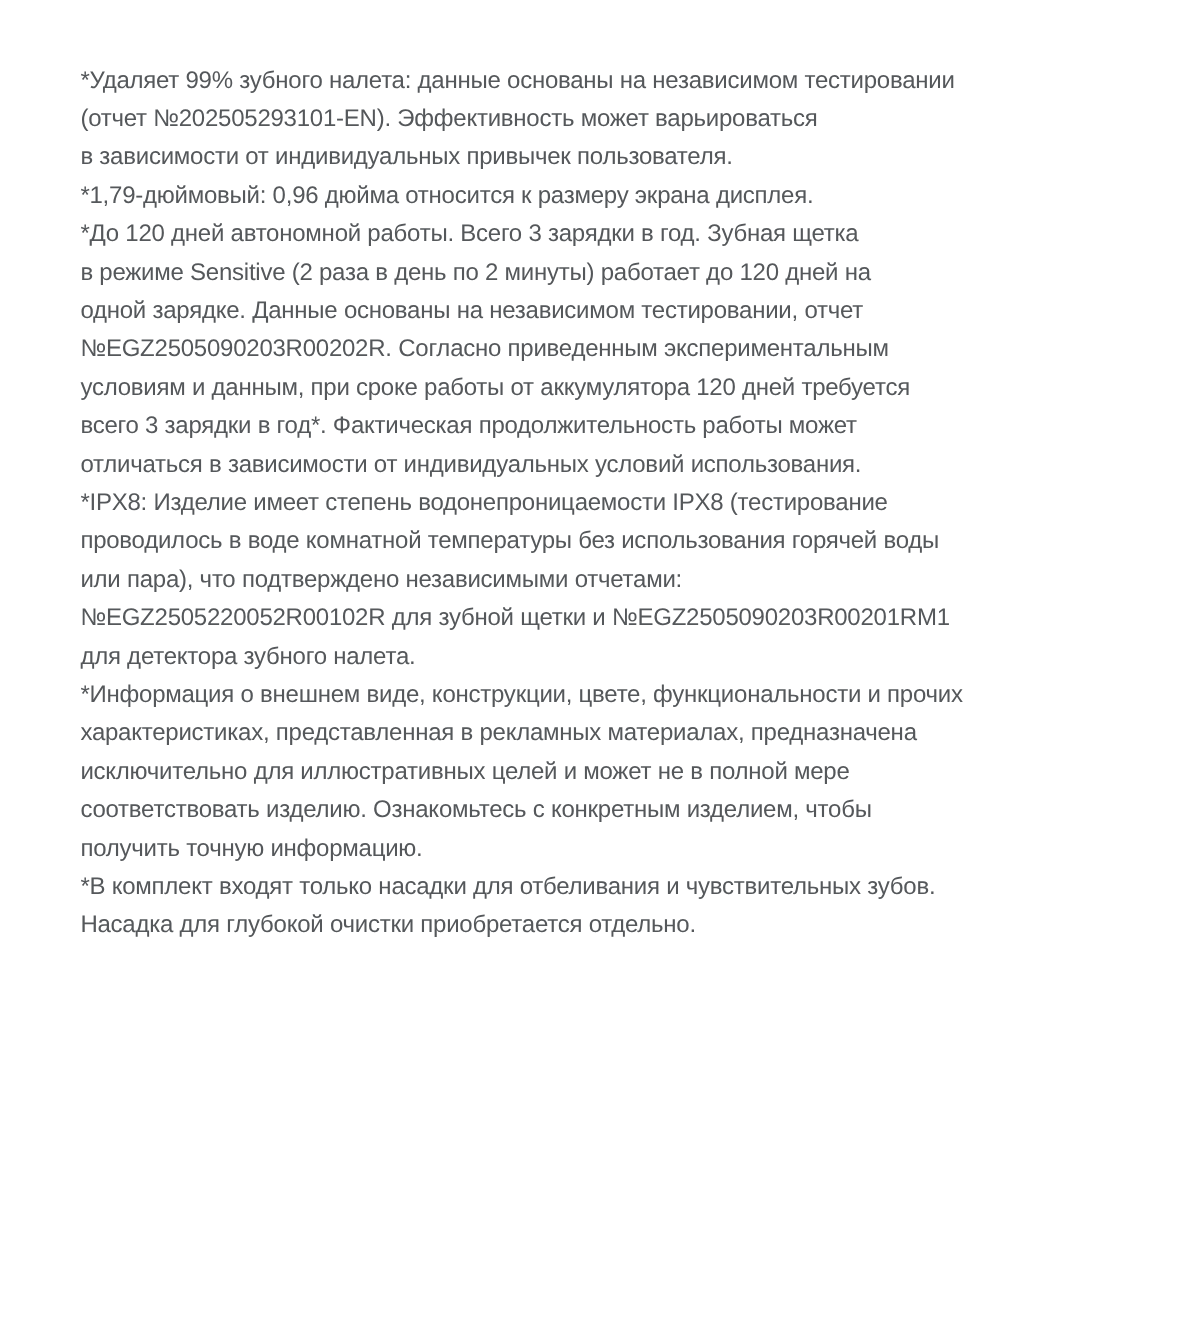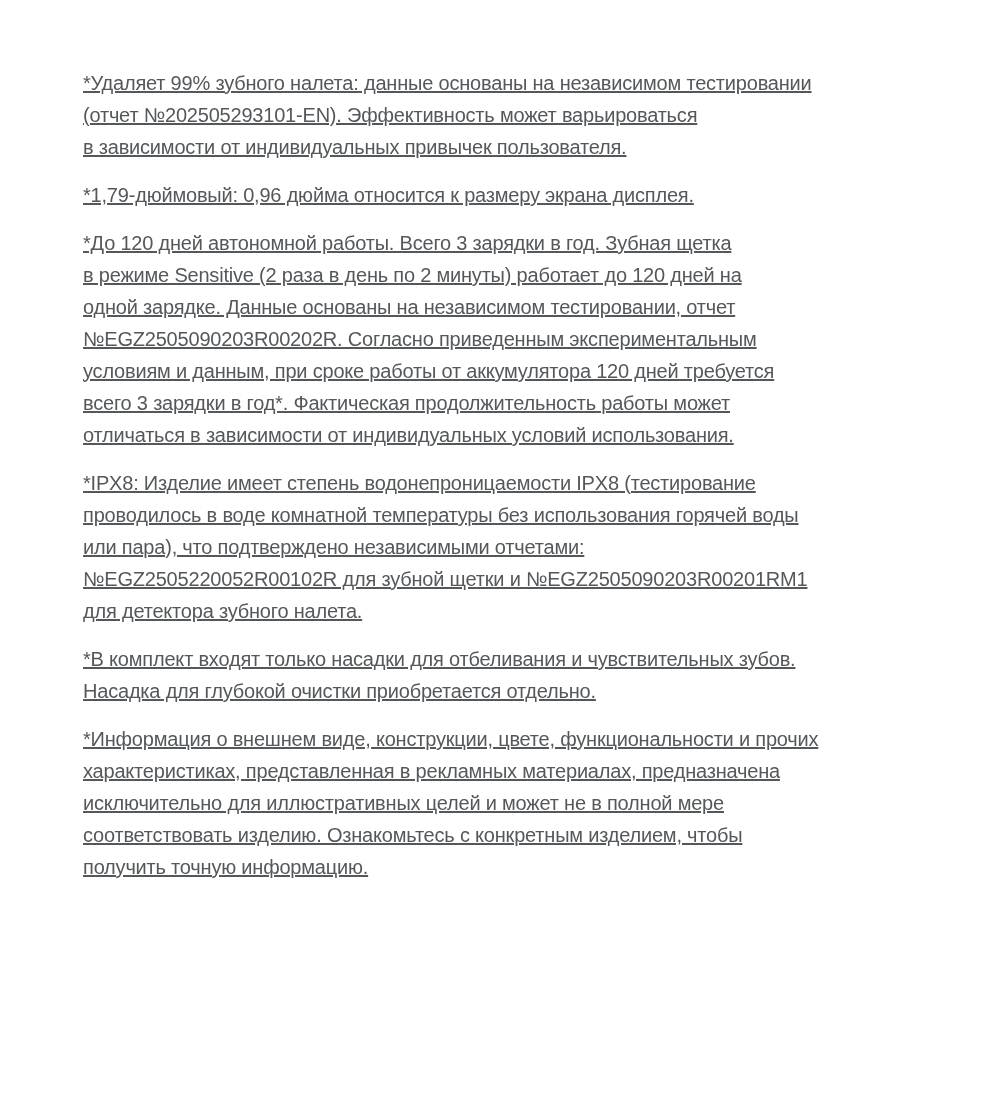"*Удаляет 99% зубного налета: данные" .footnote { margin: 16px -> 0; text-decoration: underline -> none }
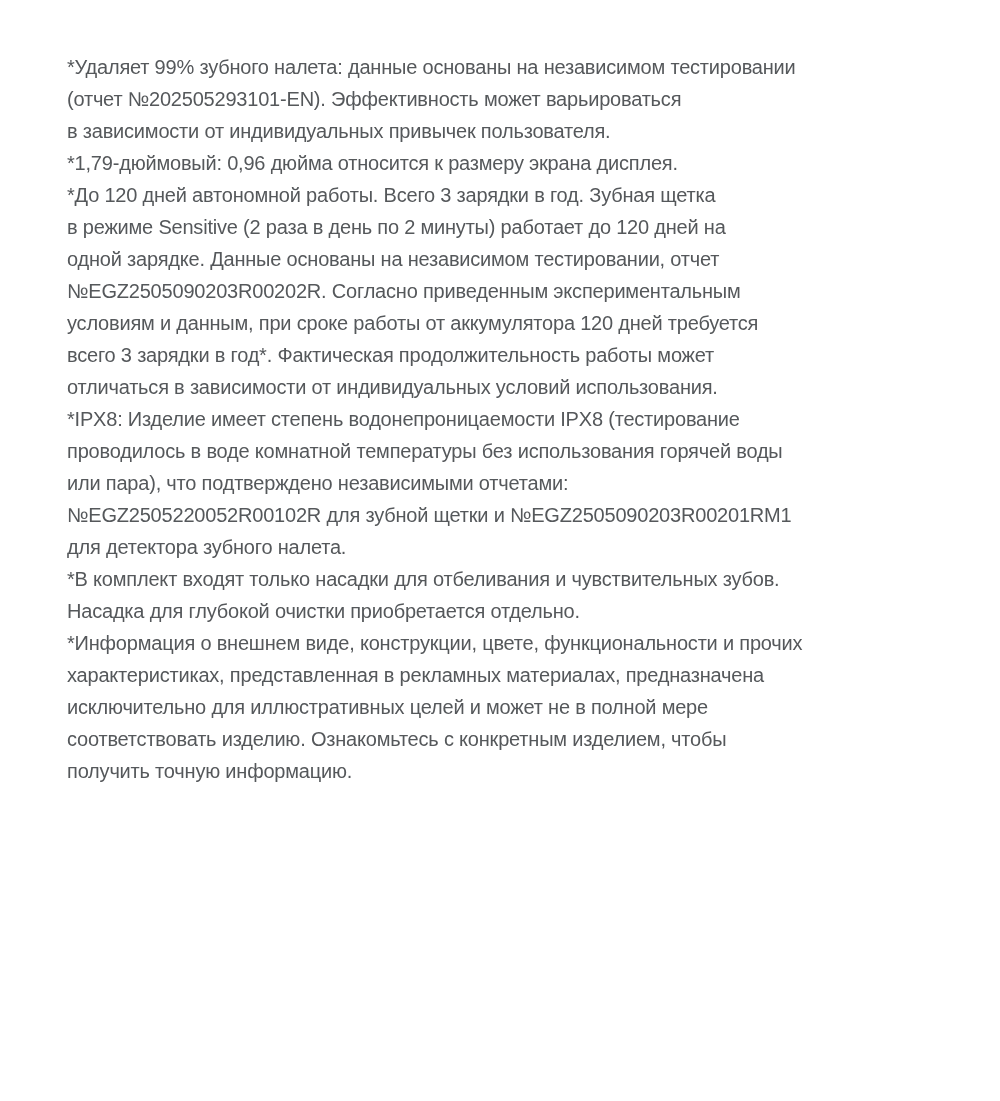"*В комплект входят только насадки" p.footnote { order: before "*Информация о внешнем виде, конструкции," -> after "*Информация о внешнем виде, конструкции," }
